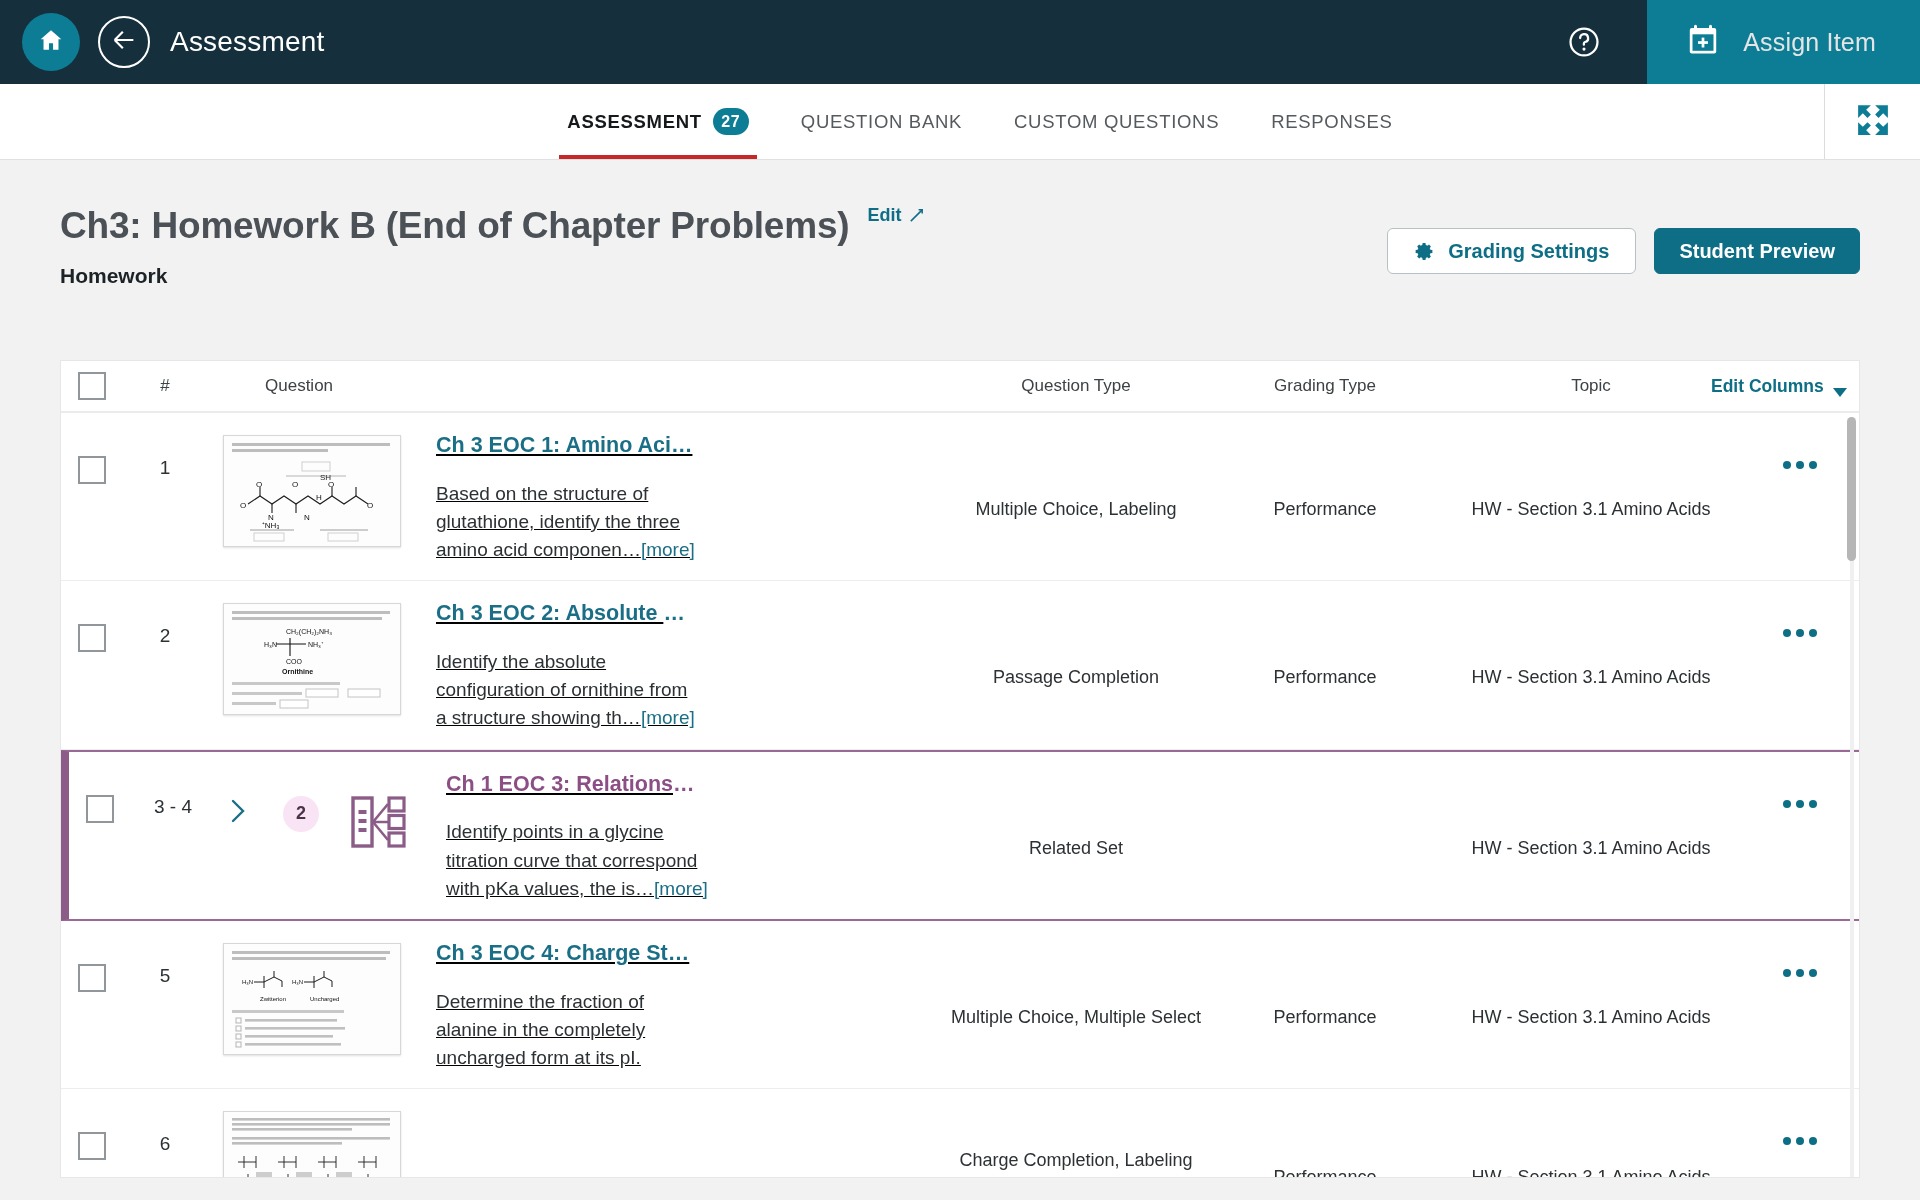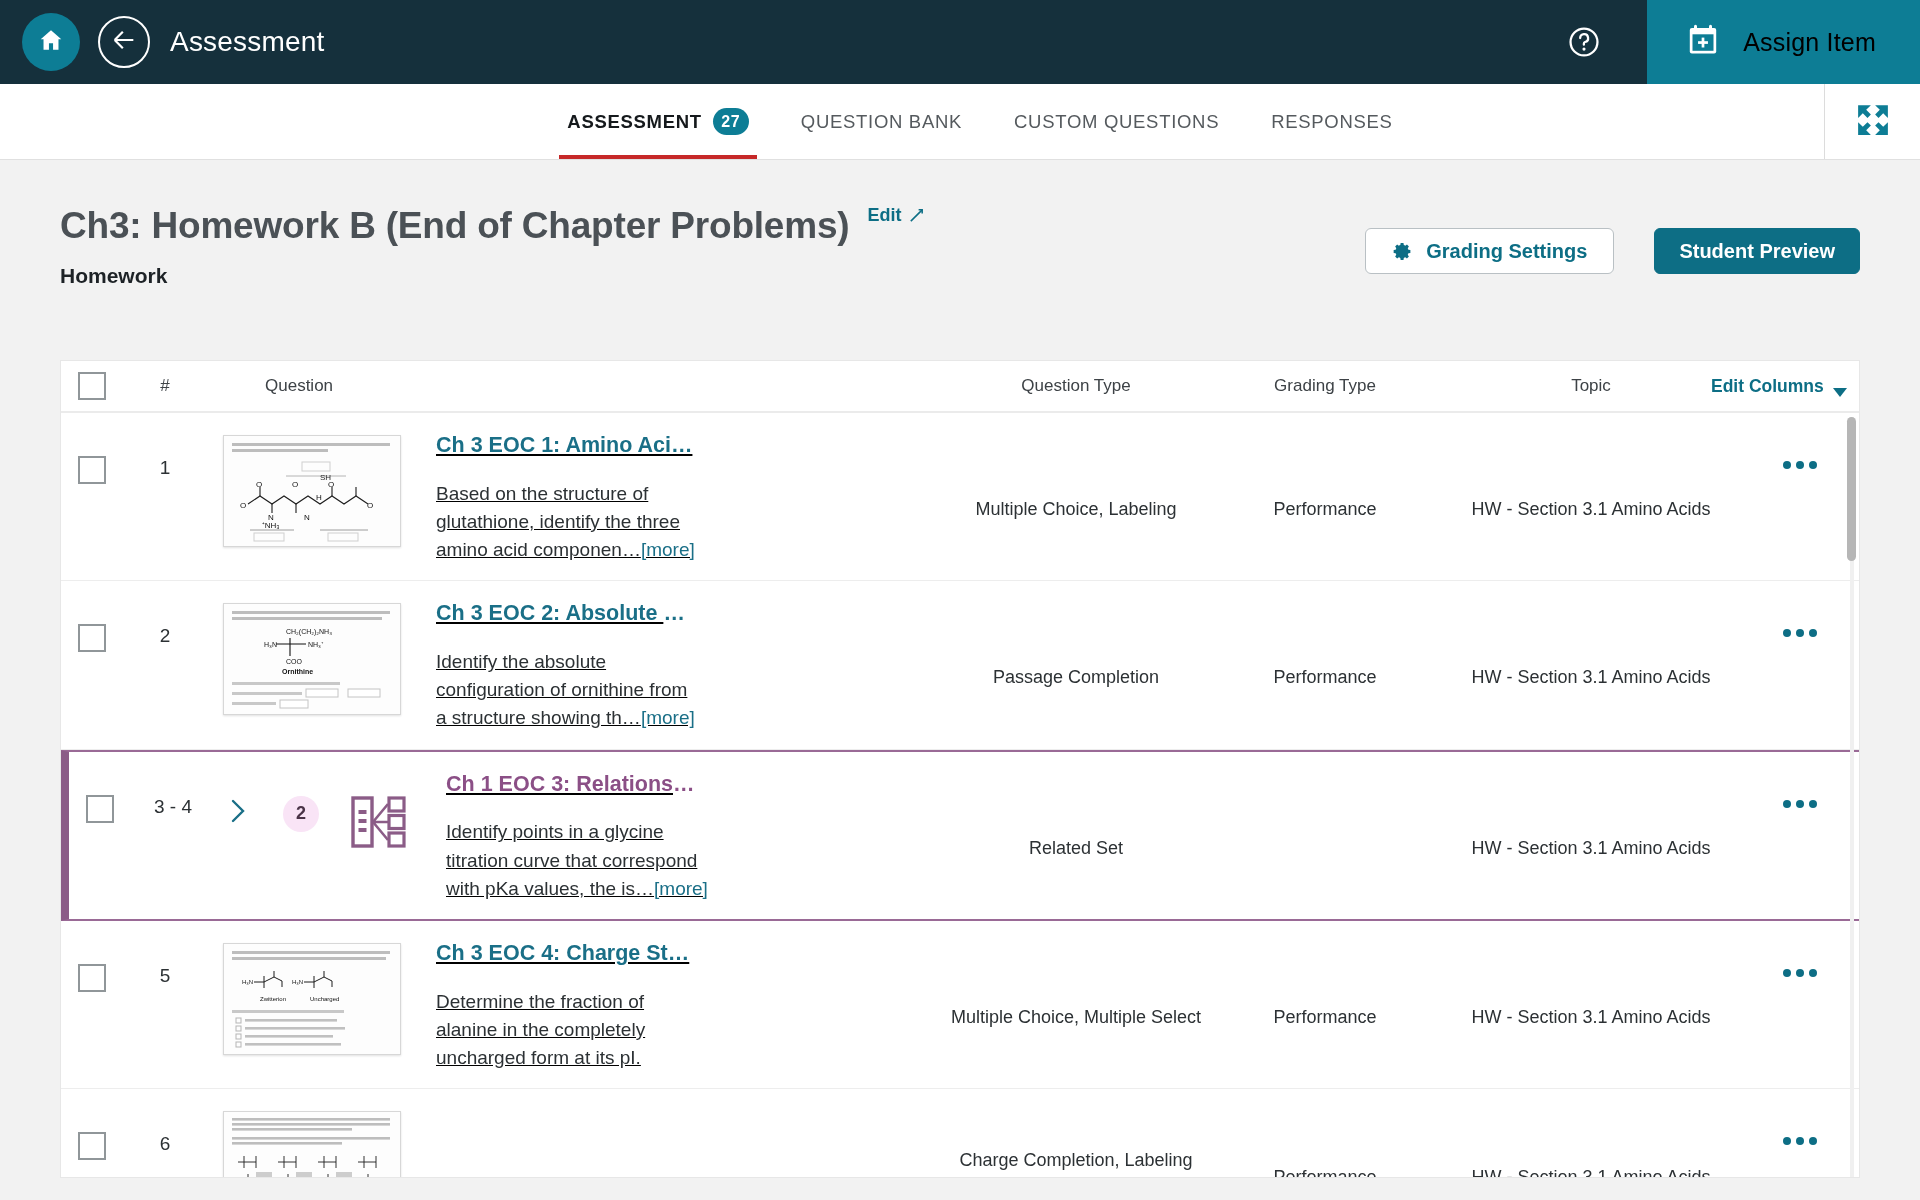"Assign Item" .assign-btn .lbl { color: #000000 -> #e5e5e5 }
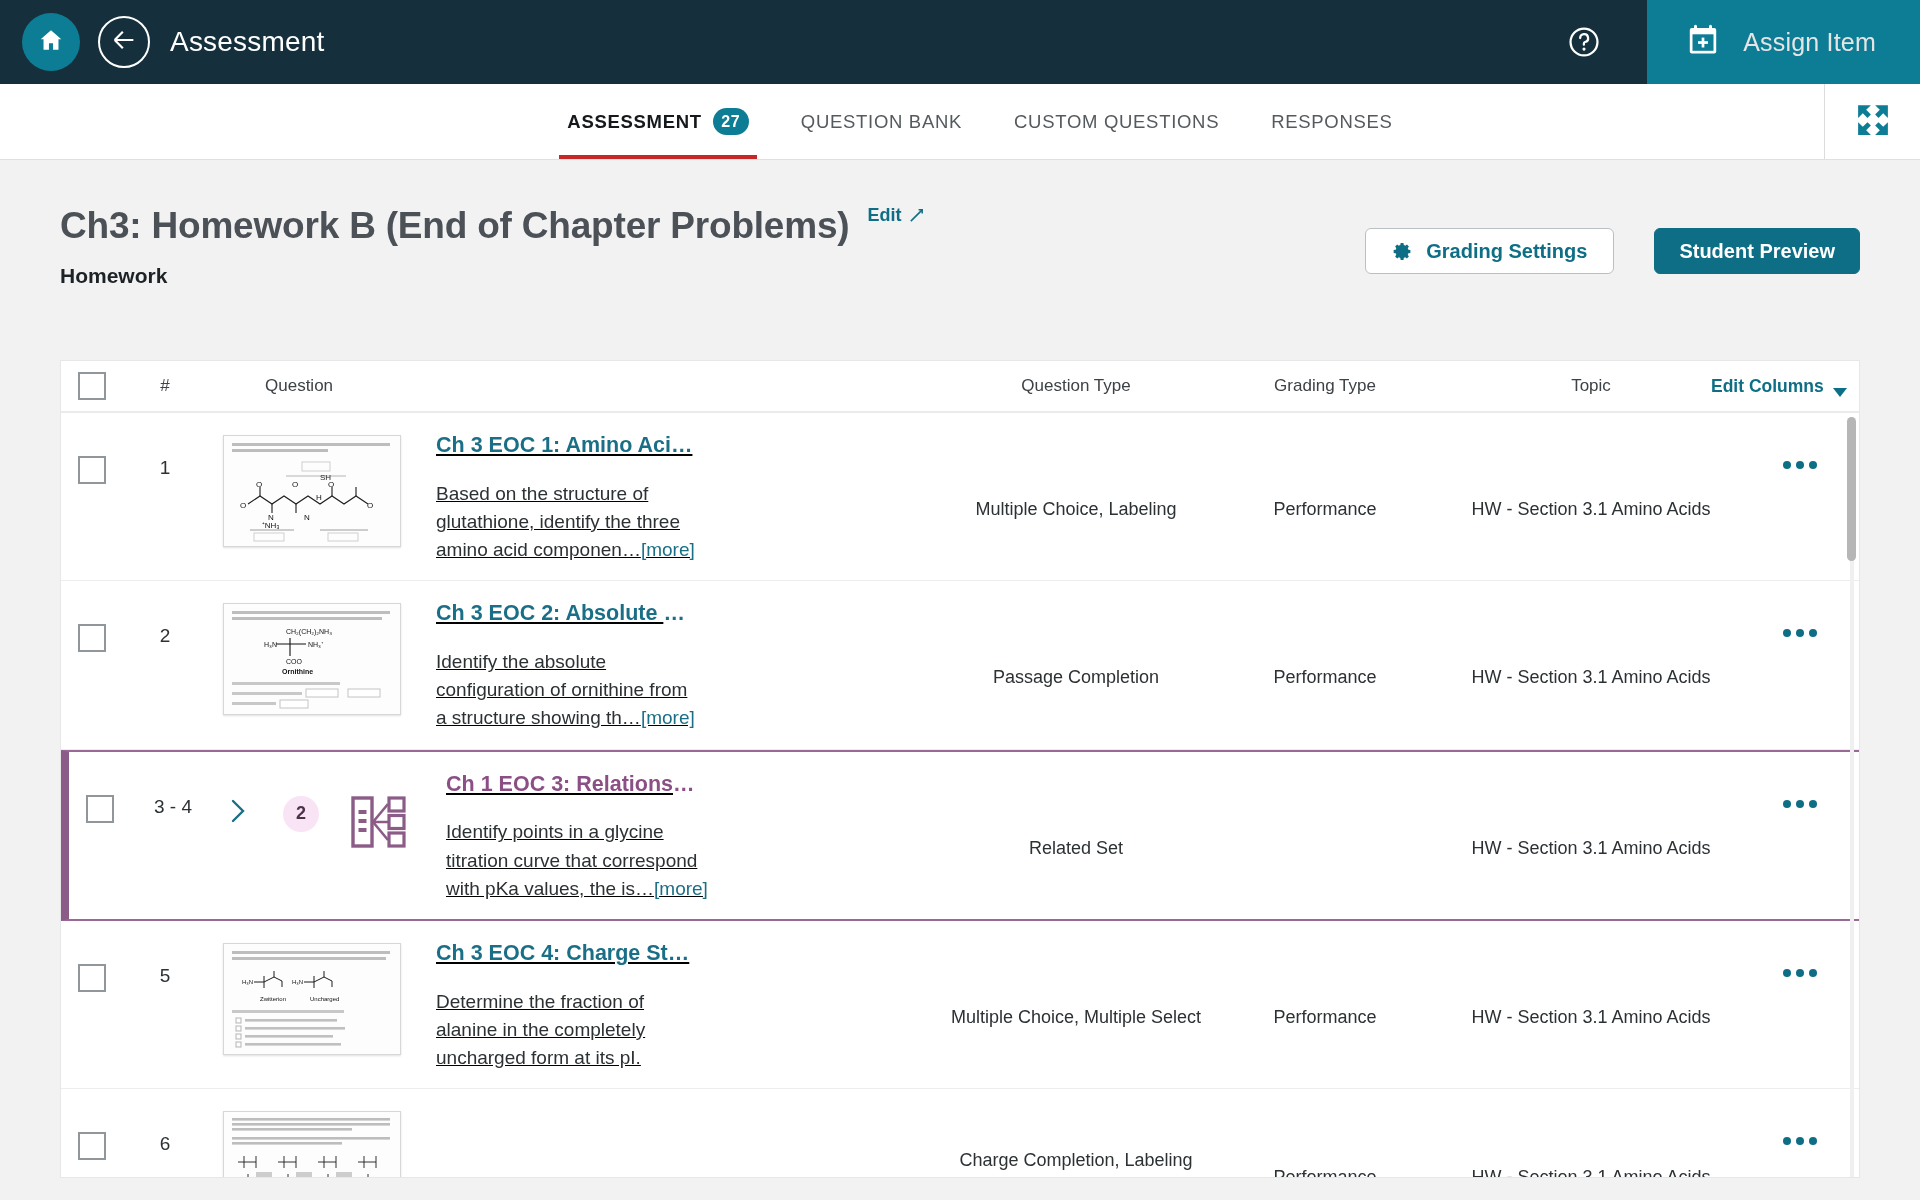"Student Preview" .btn-solid { margin-left: 22px -> none }
